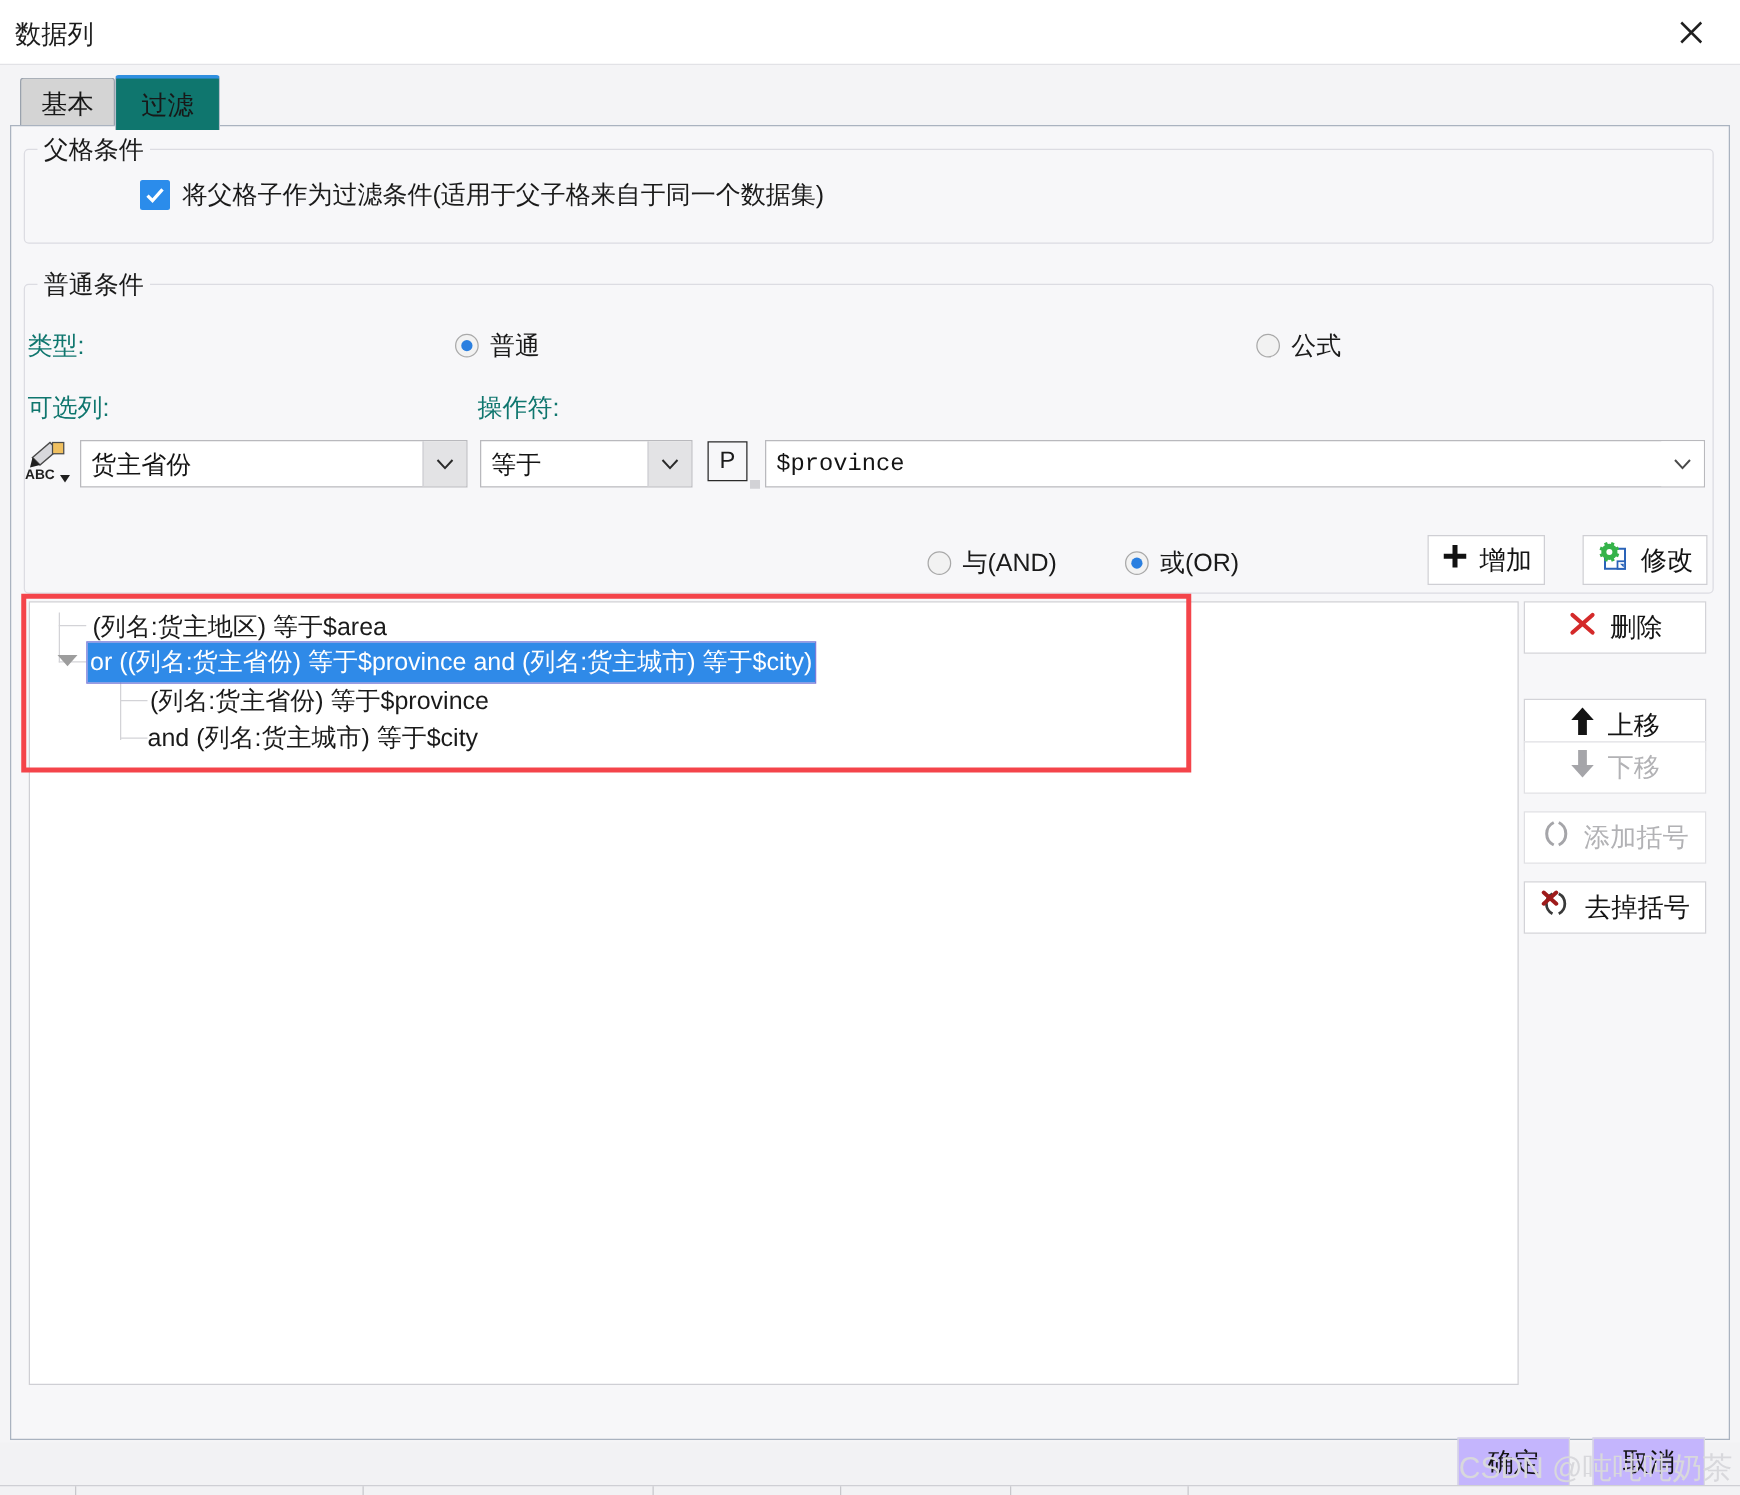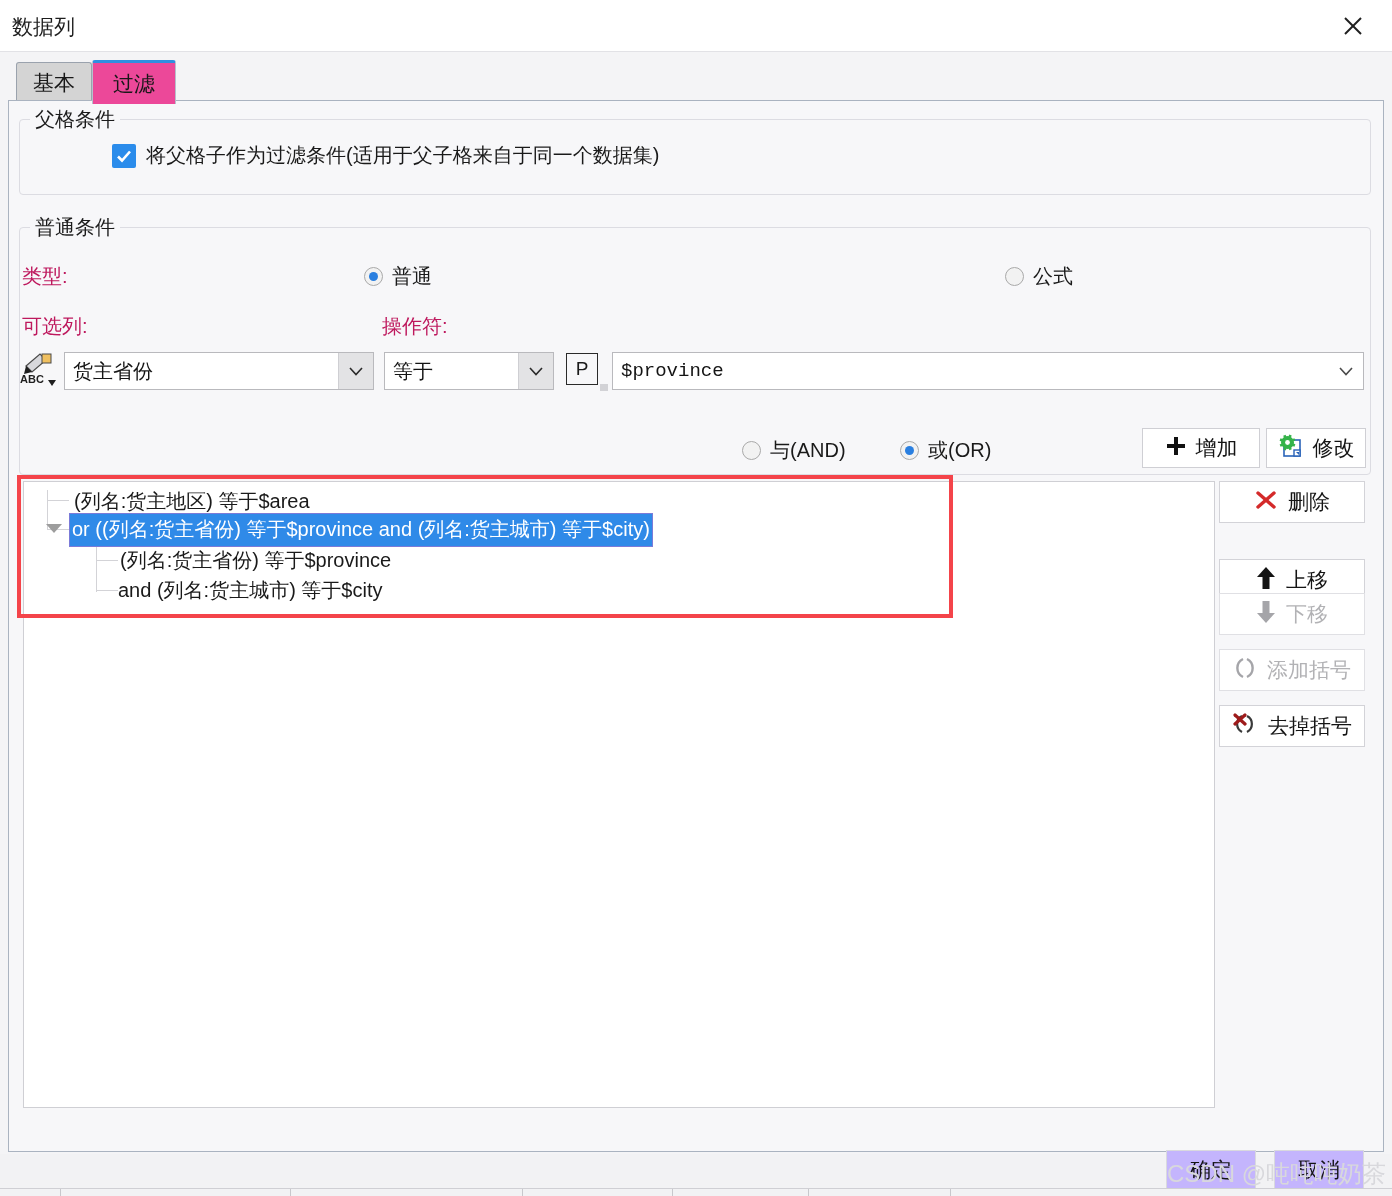"过滤" .tab.sel { background: #ec4899 -> #0f766e }
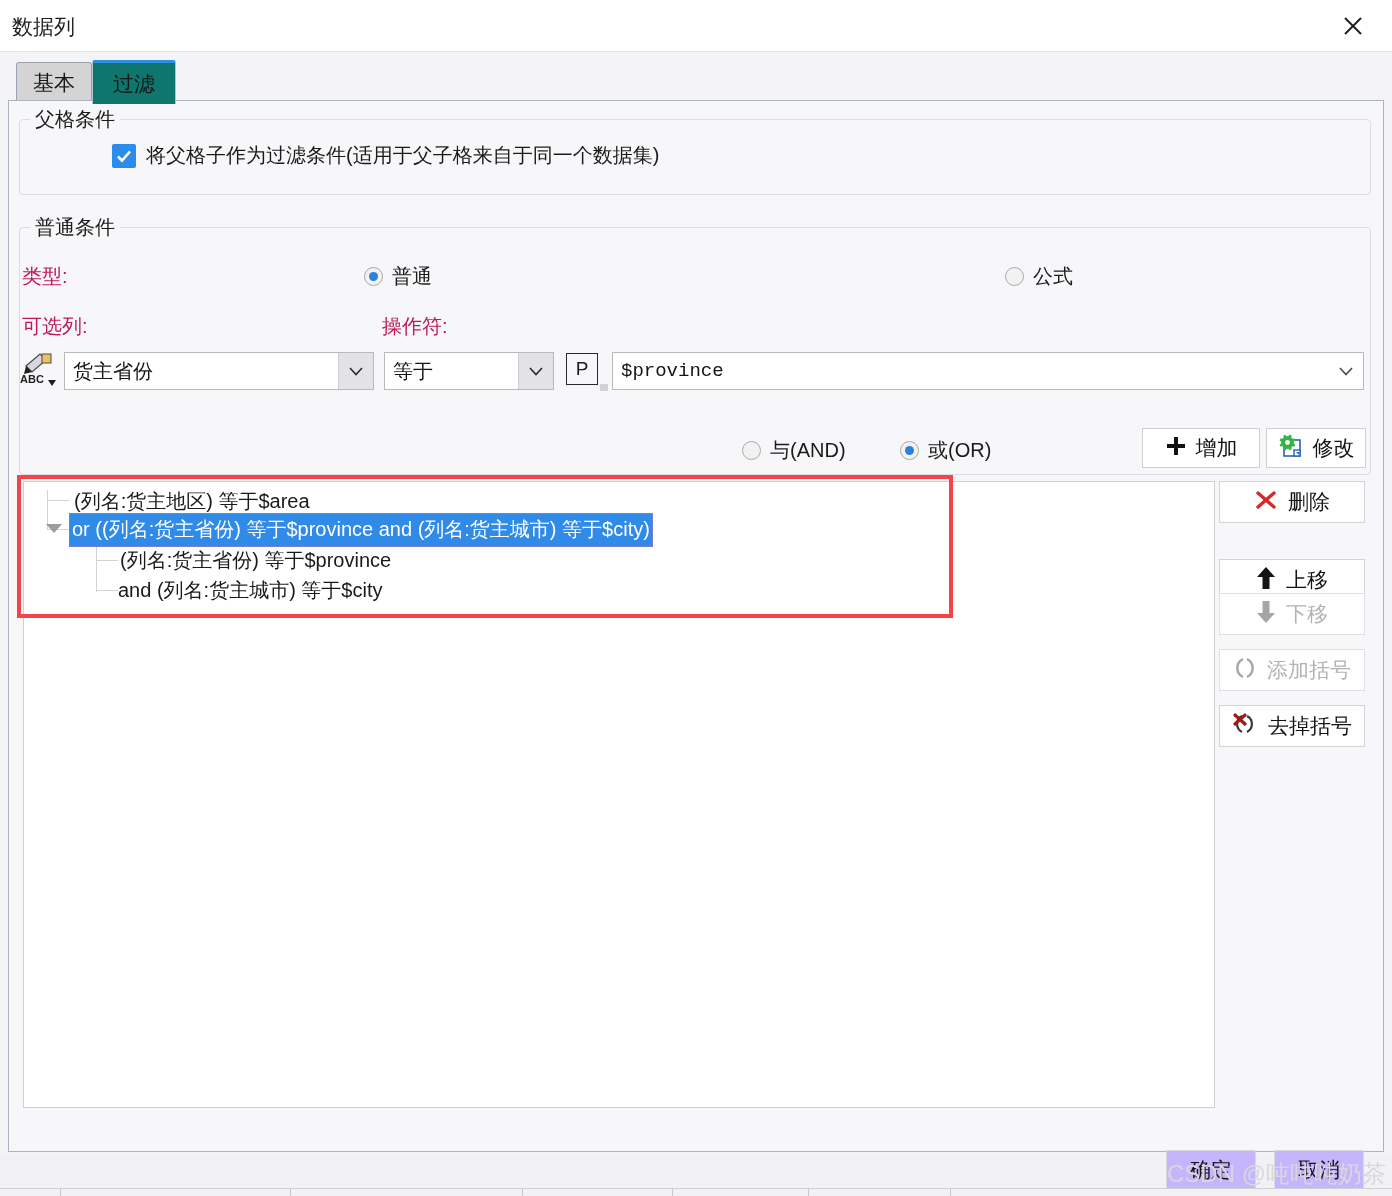"类型:" .flabel { color: #be185d -> #0f766e }
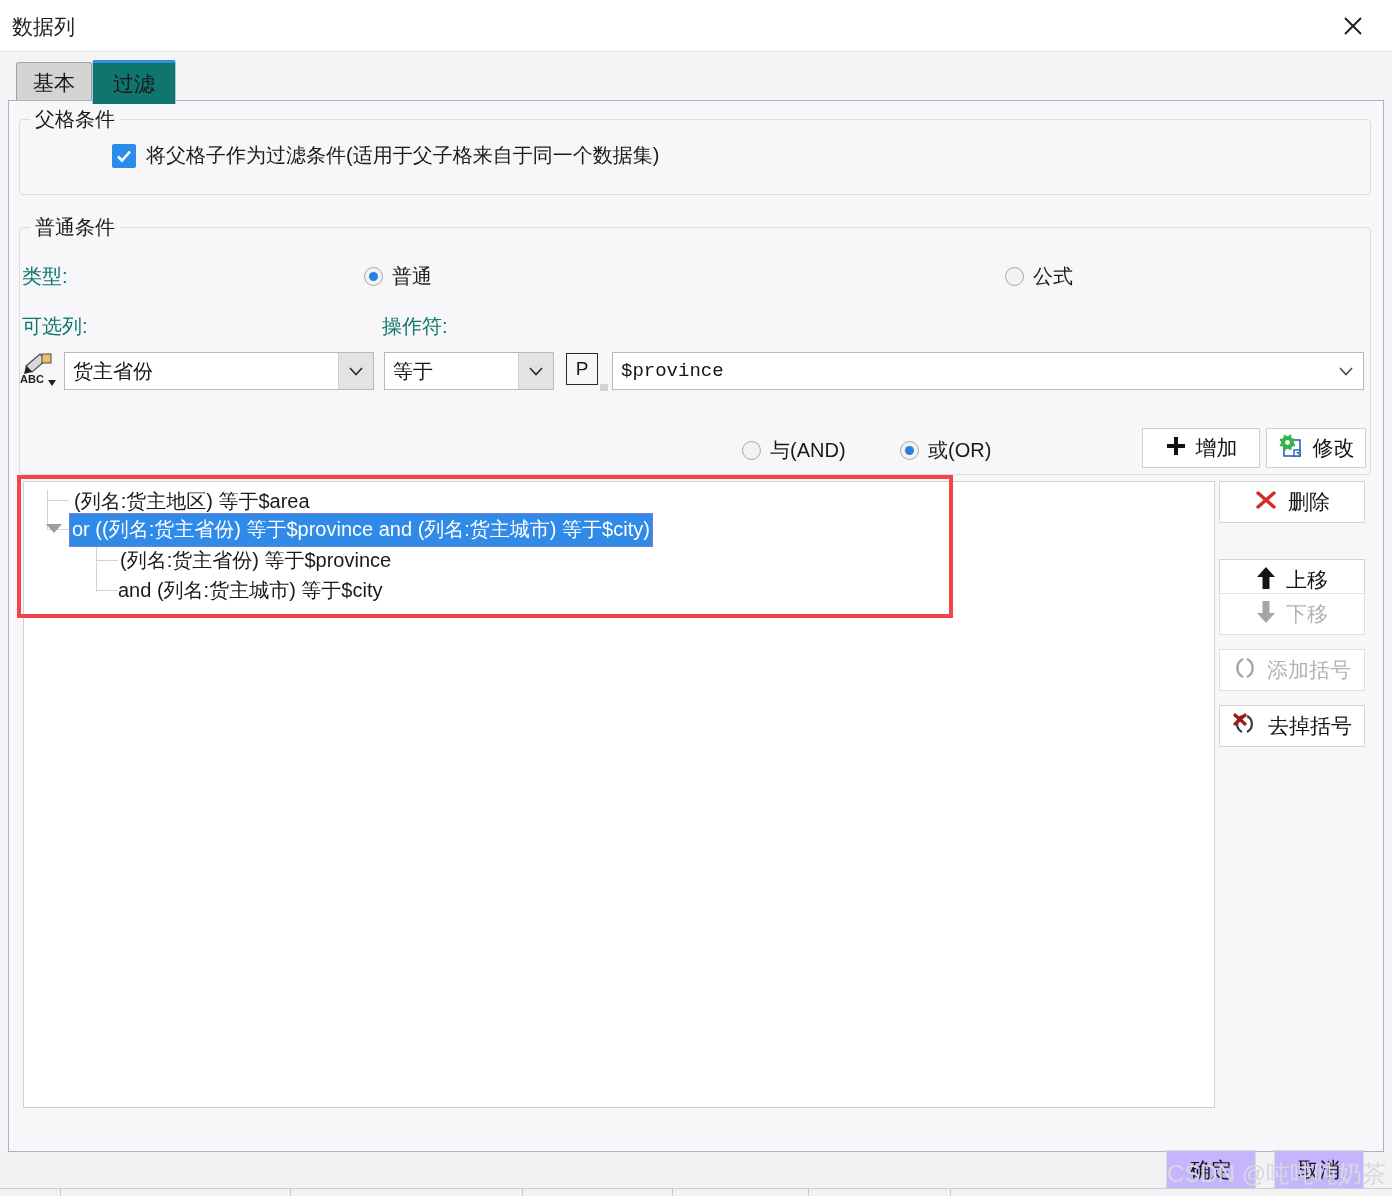"增加" #btn-add { width: 118px -> 94px }
